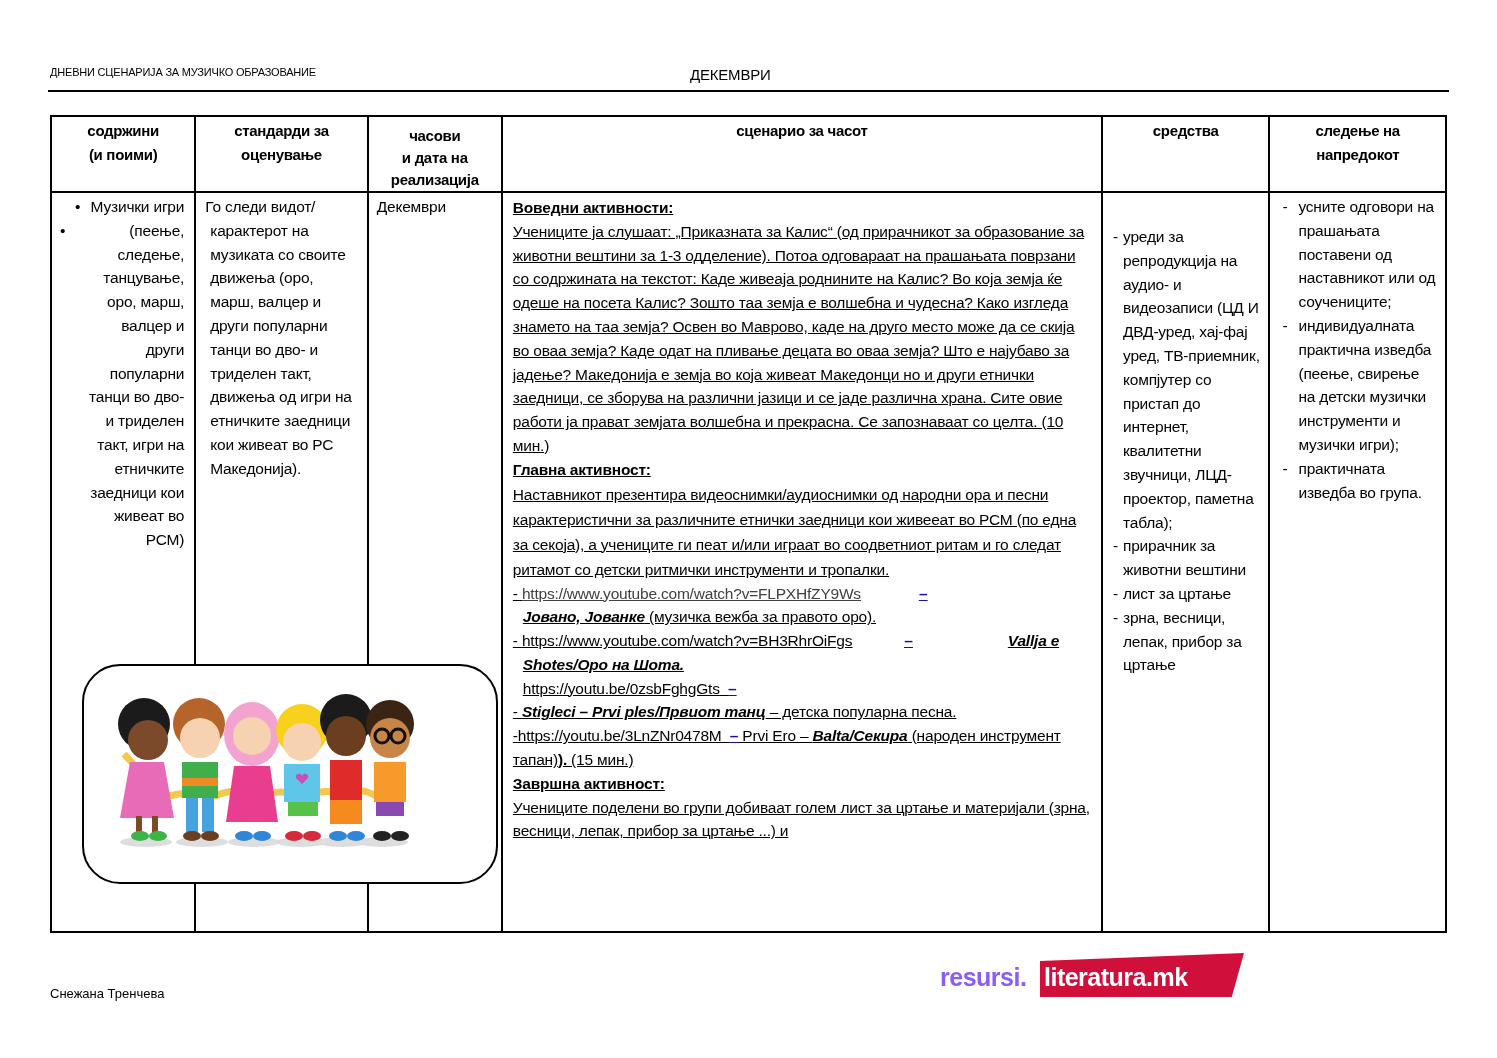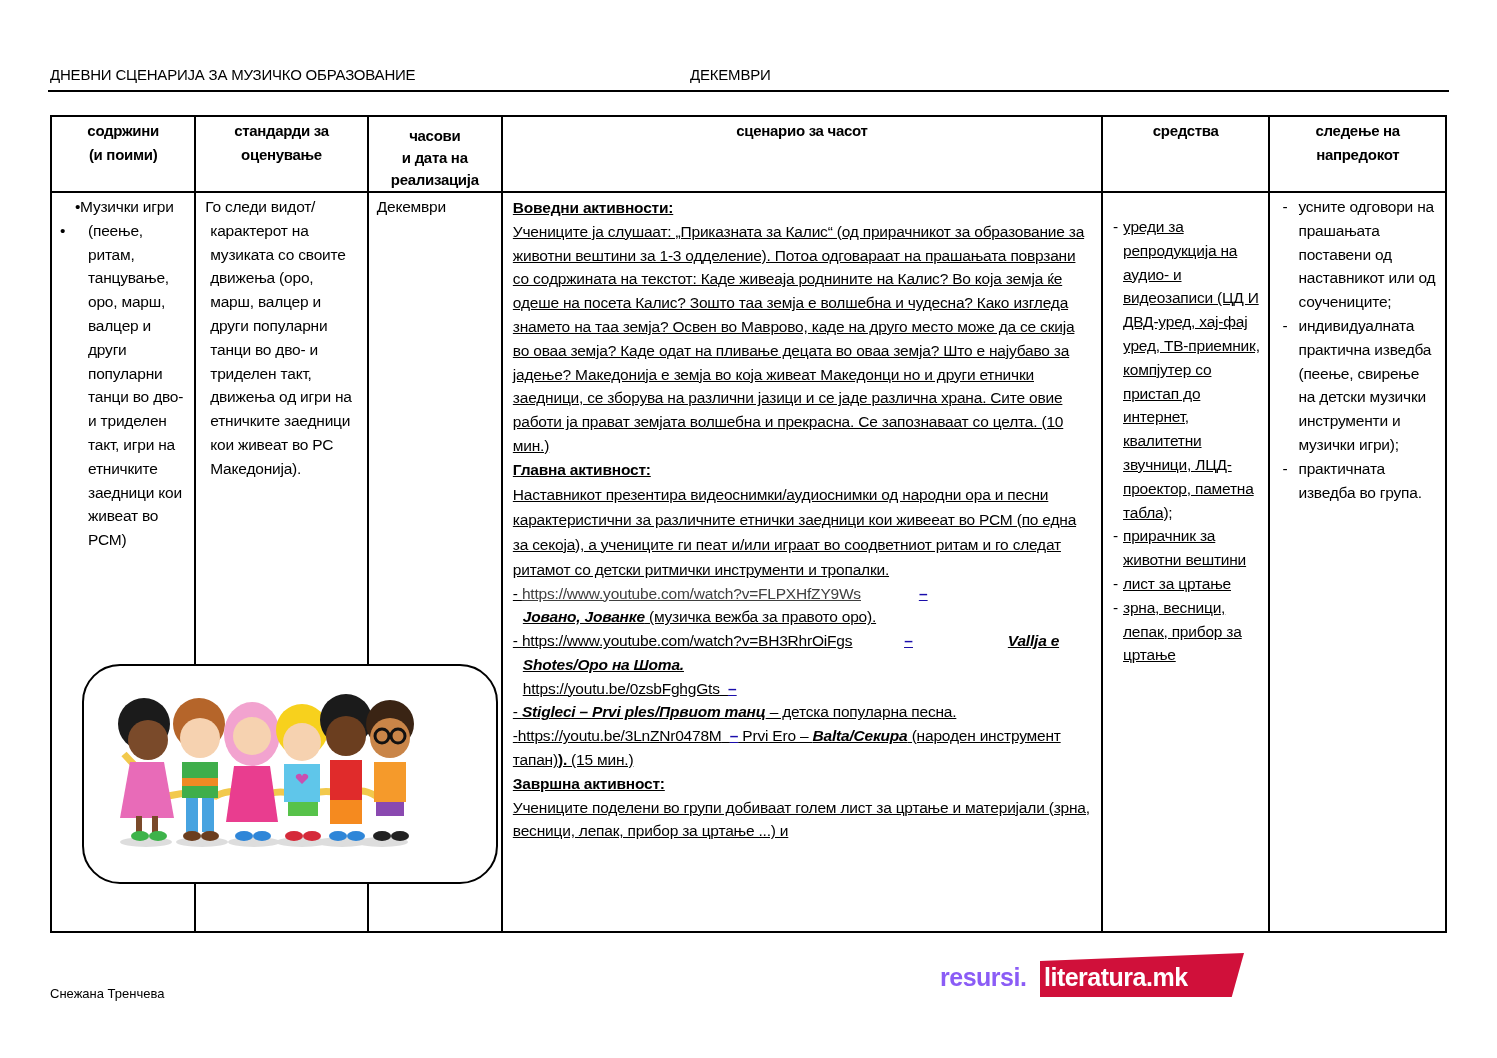"ДНЕВНИ СЦЕНАРИЈА ЗА МУЗИЧКО ОБРАЗОВАНИЕ" .doc-title { font-size: 15px -> 11px }
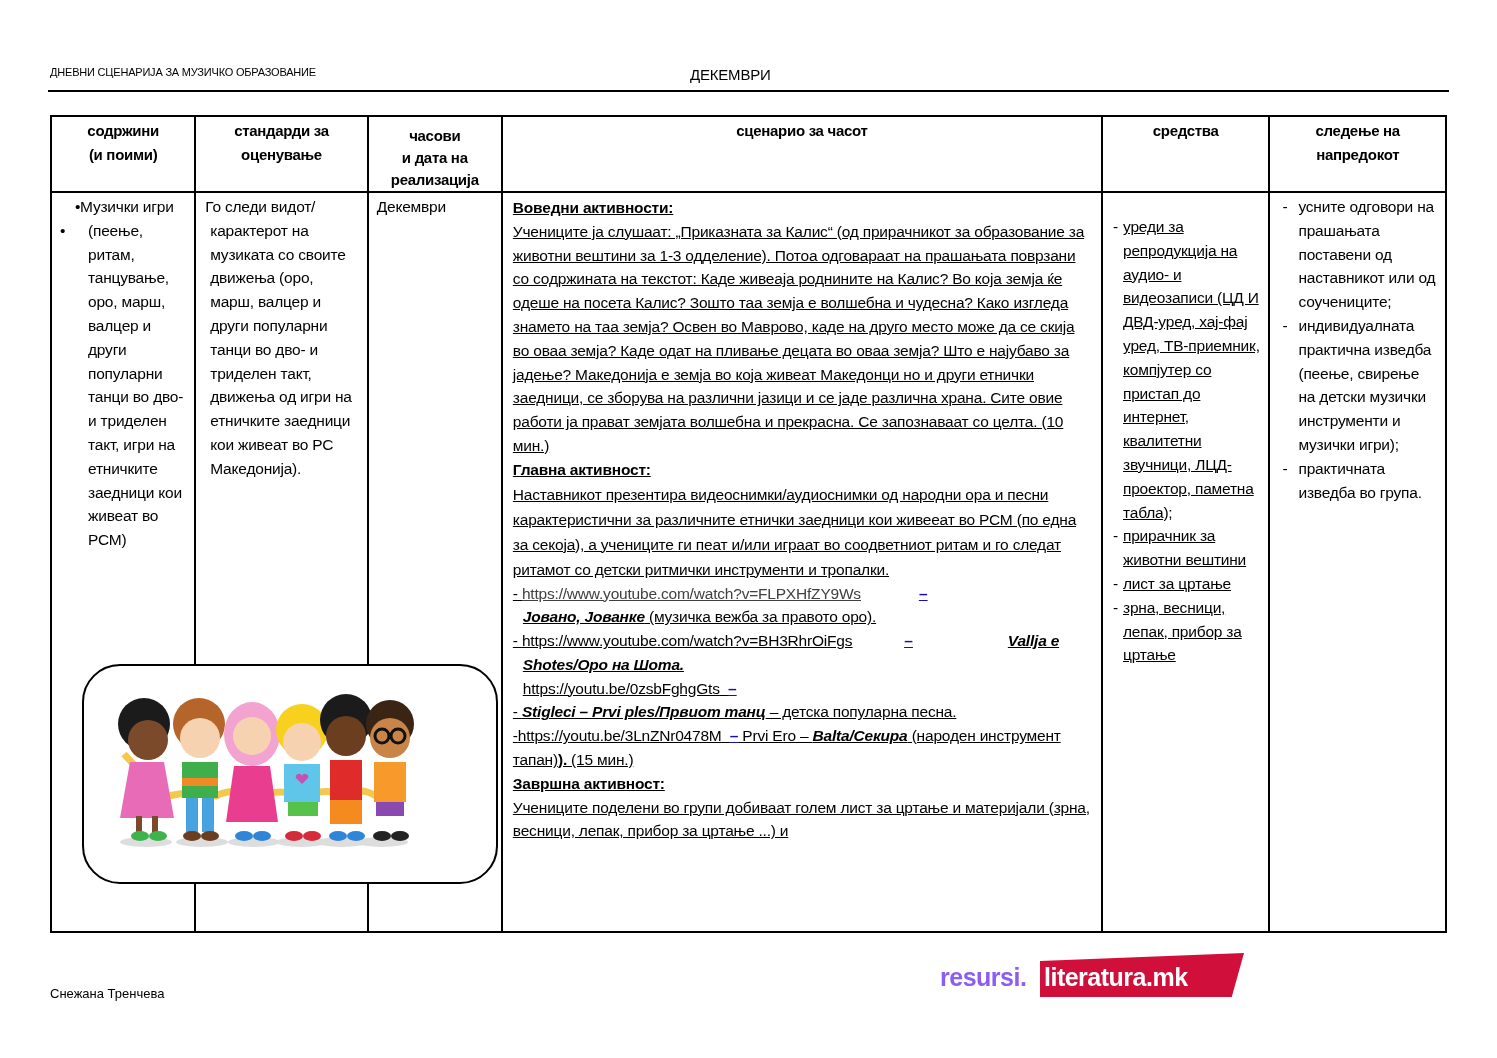"Музички игри" ul.bullet-list { text-align: none -> right }
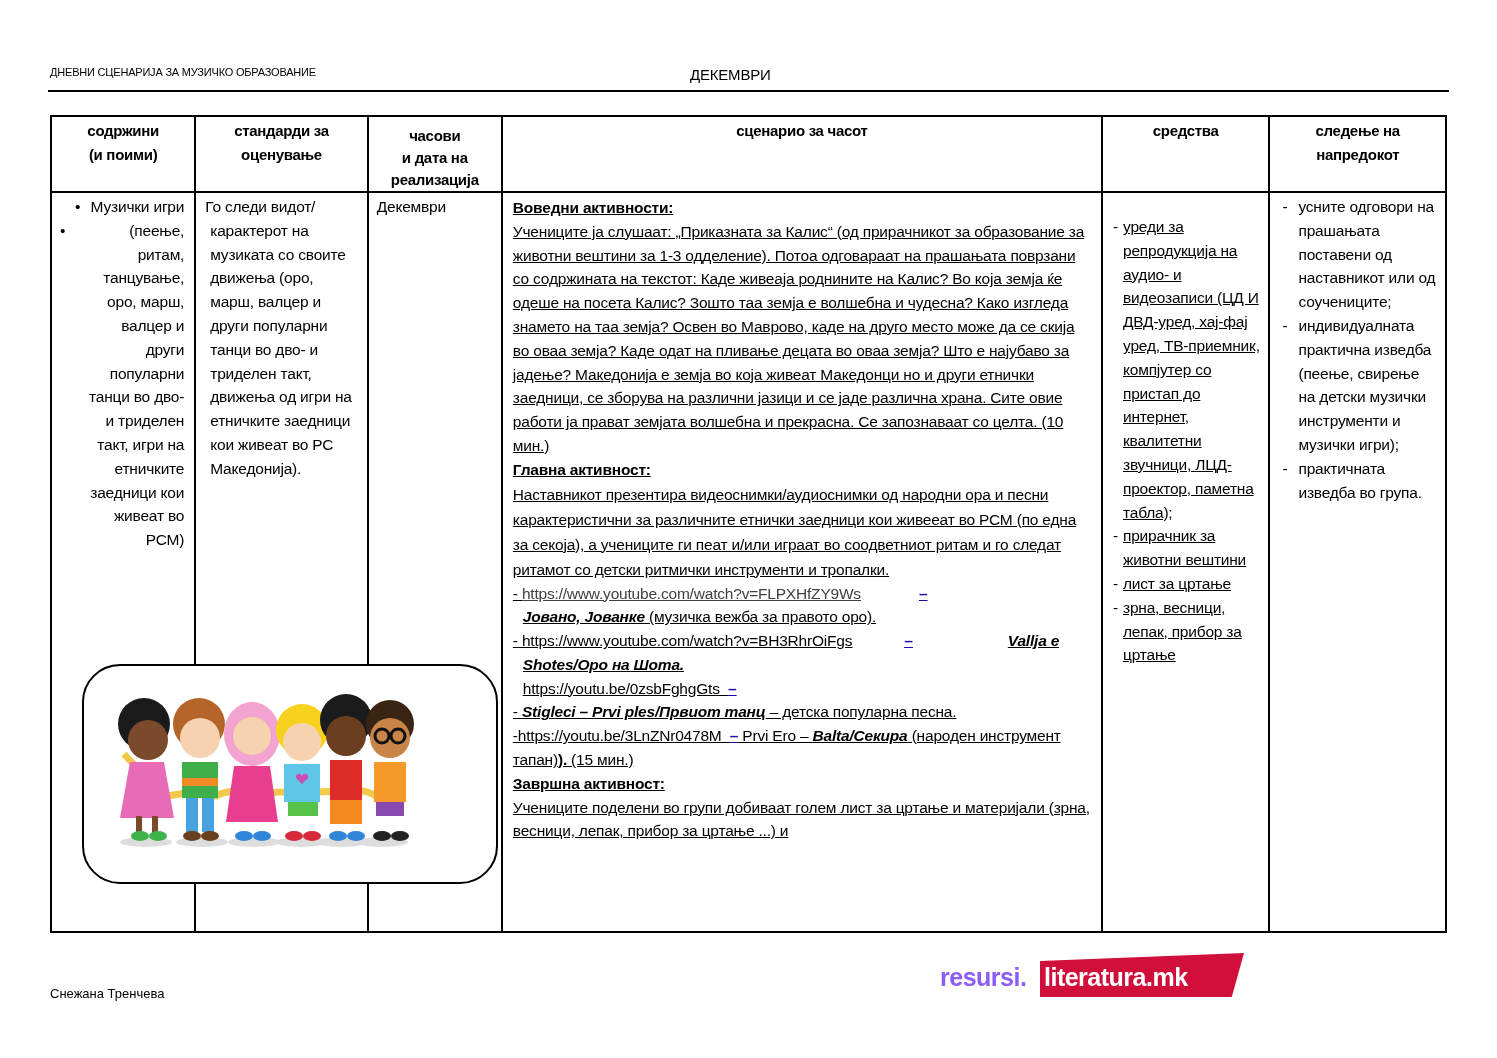"(пеење, ритам, танцување, оро, марш," li.b2 { text: ритам -> следење }
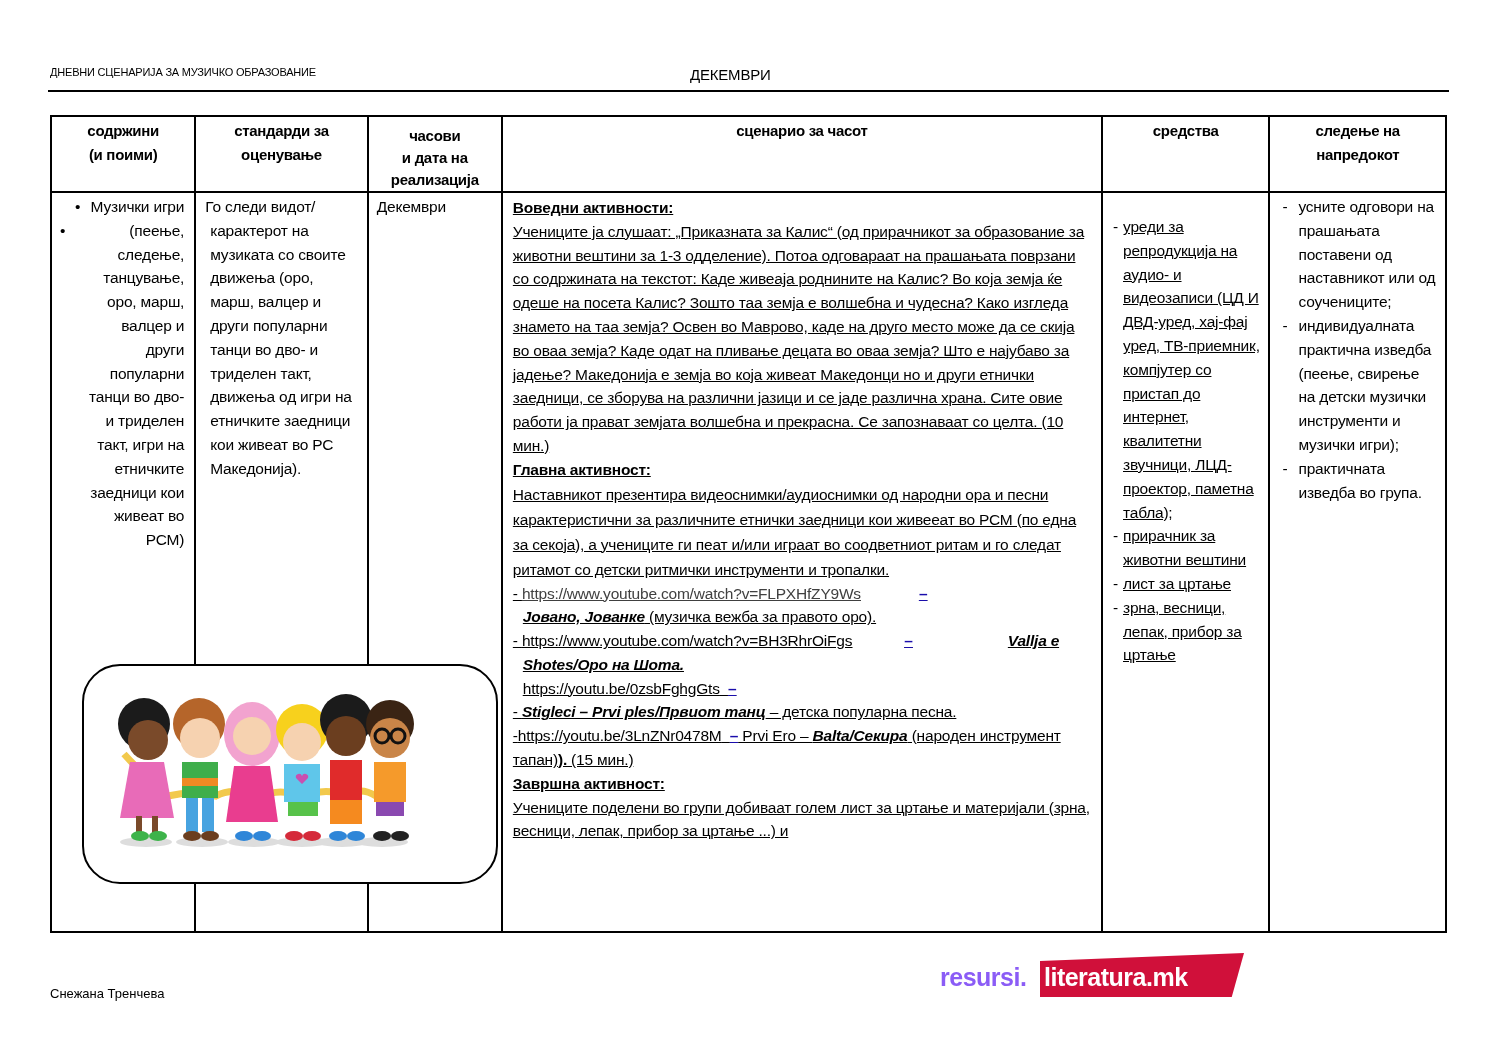"уреди за репродукција на аудио-" ul.dash-list { padding-top: 22px -> 32px; text-decoration: underline -> none }
